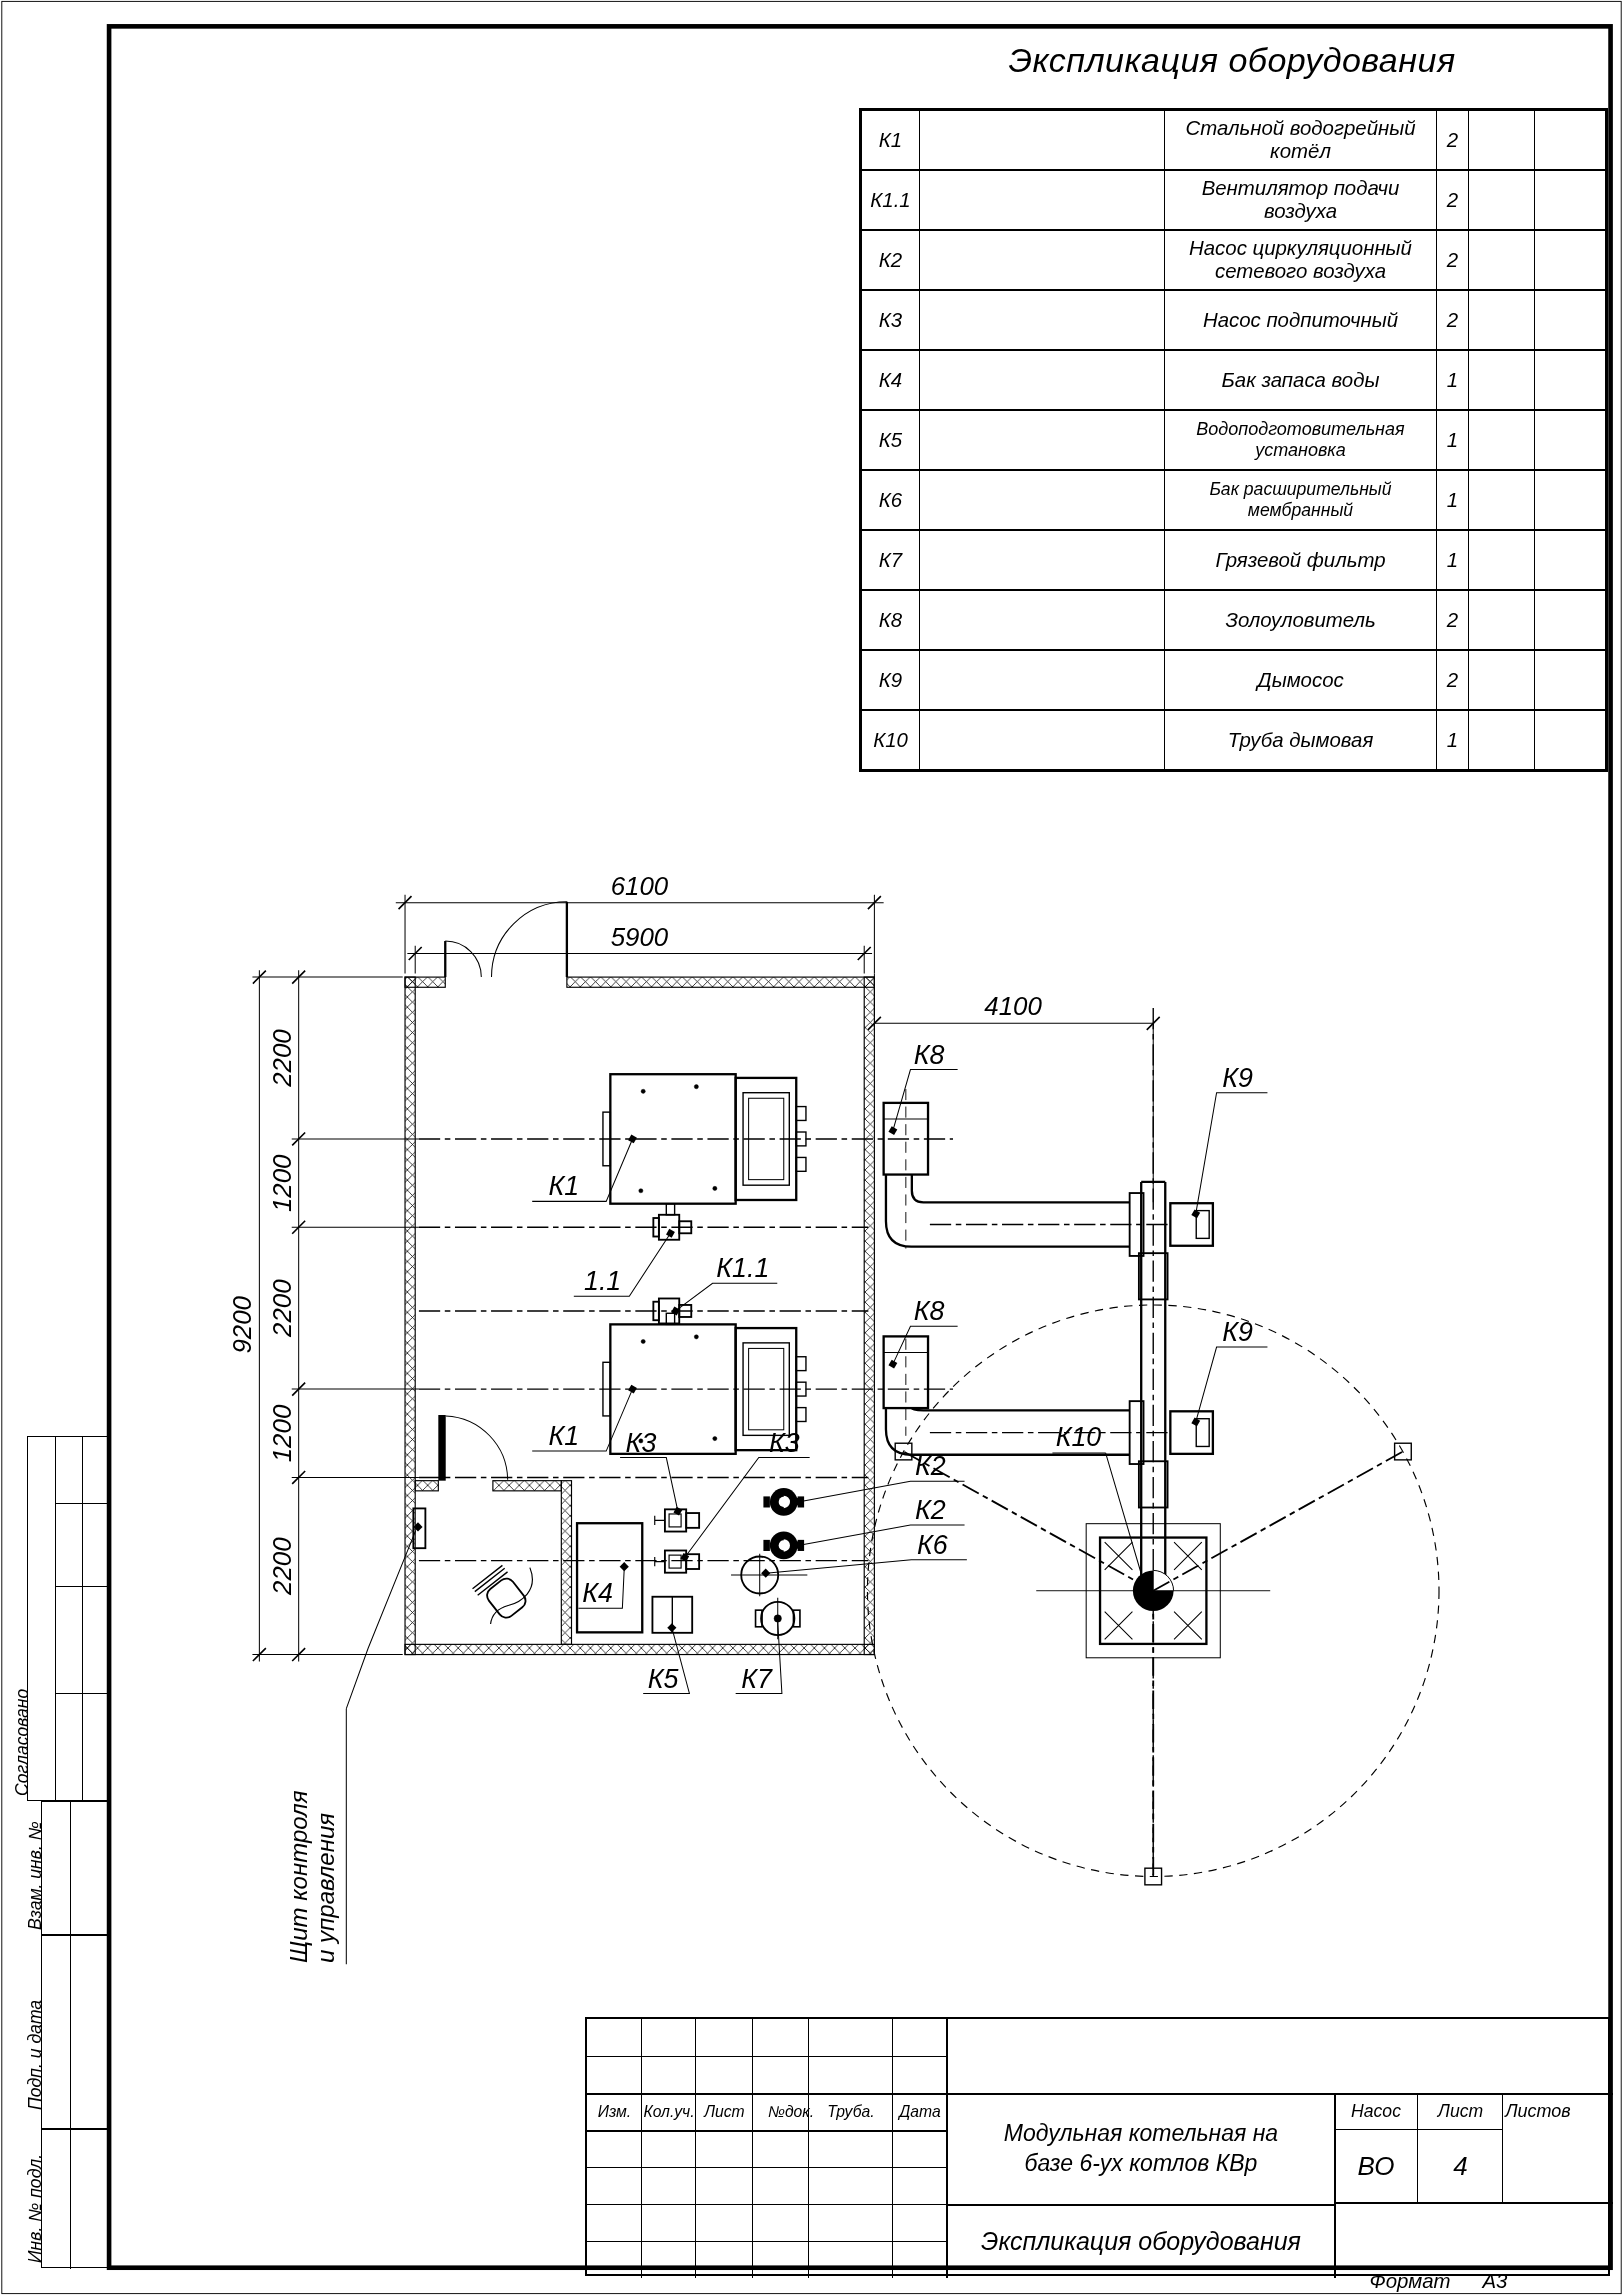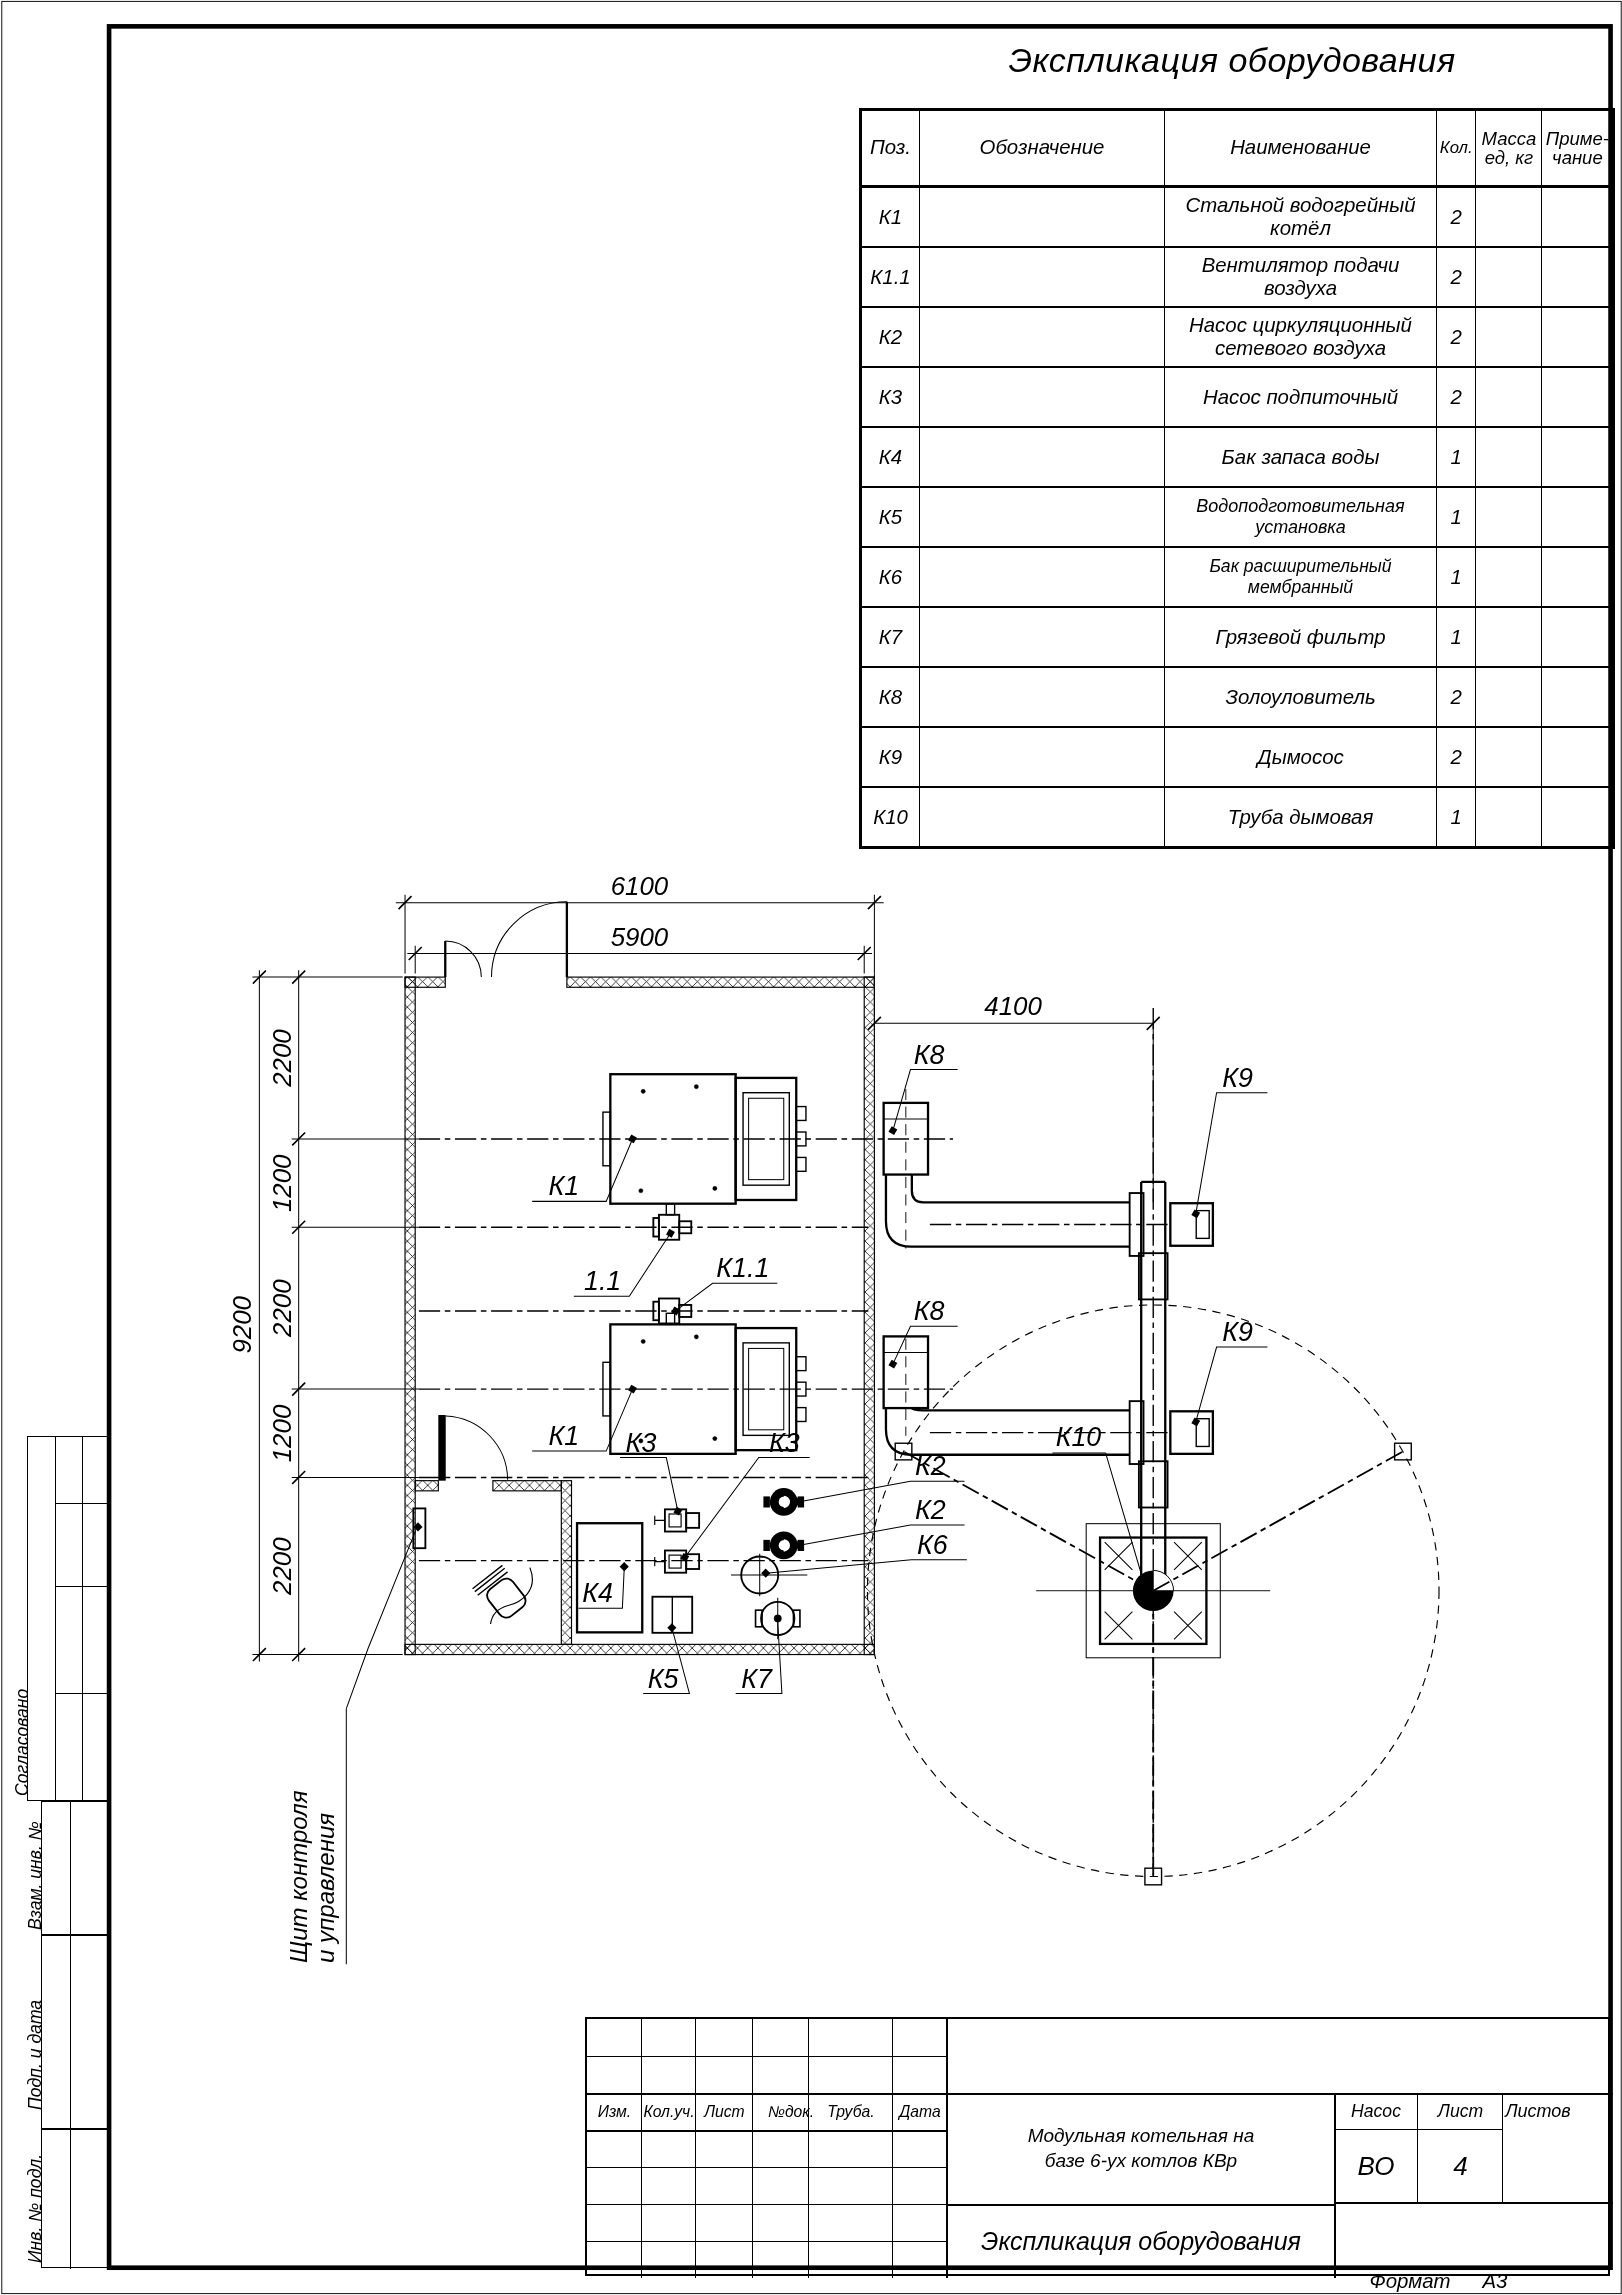"Поз." tr.hdr { html: <tr> <td>Поз.</td> <td>Обозначение</td> <td>Наименование</td> <td>Кол.</td> <td> <span>Масса</span><br> <span>ед, кг</span> </td> <td> <span>Приме-</span><br> <span>чание</span> </td> </tr> -> none }
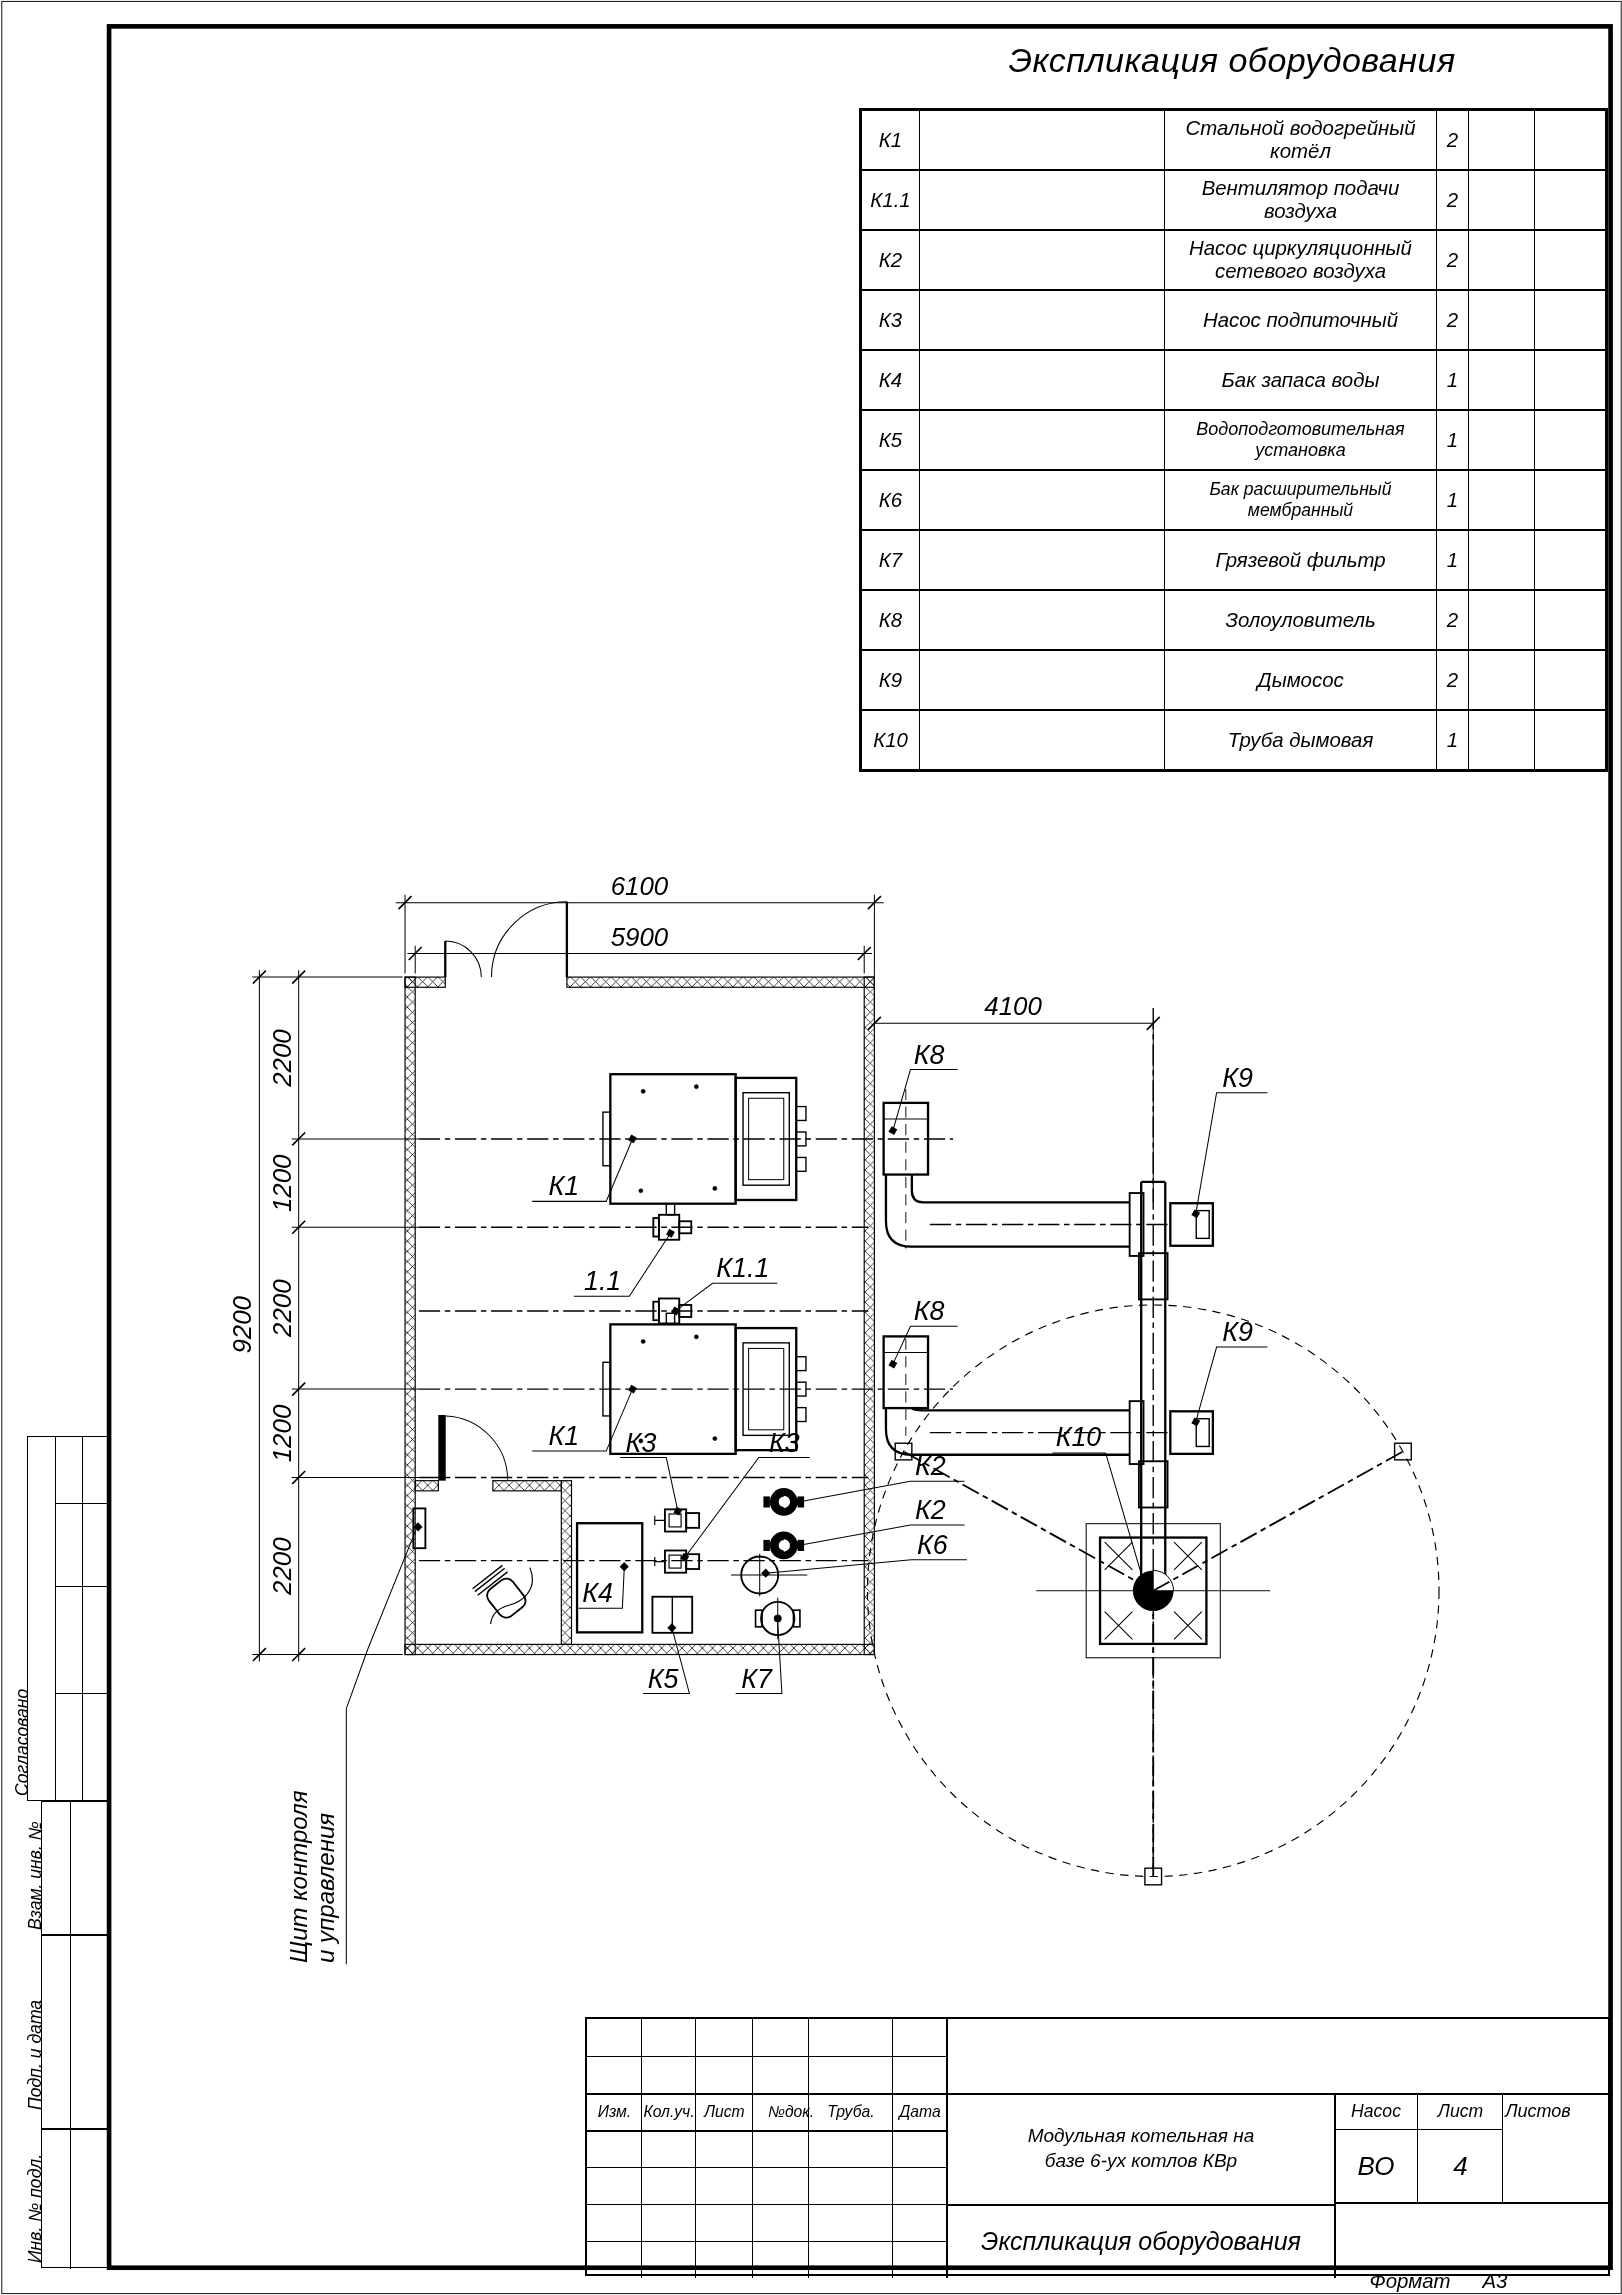"Модульная котельная на" .tb-big { font-size: 19px -> 23px }
